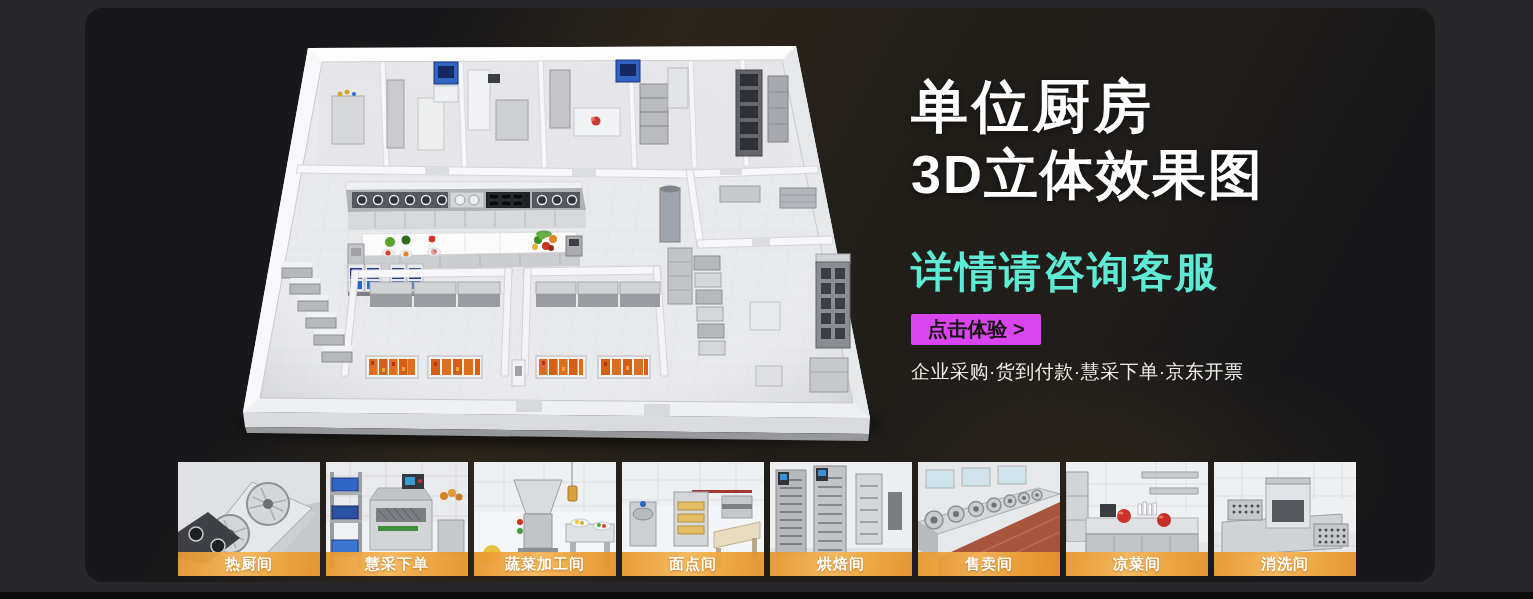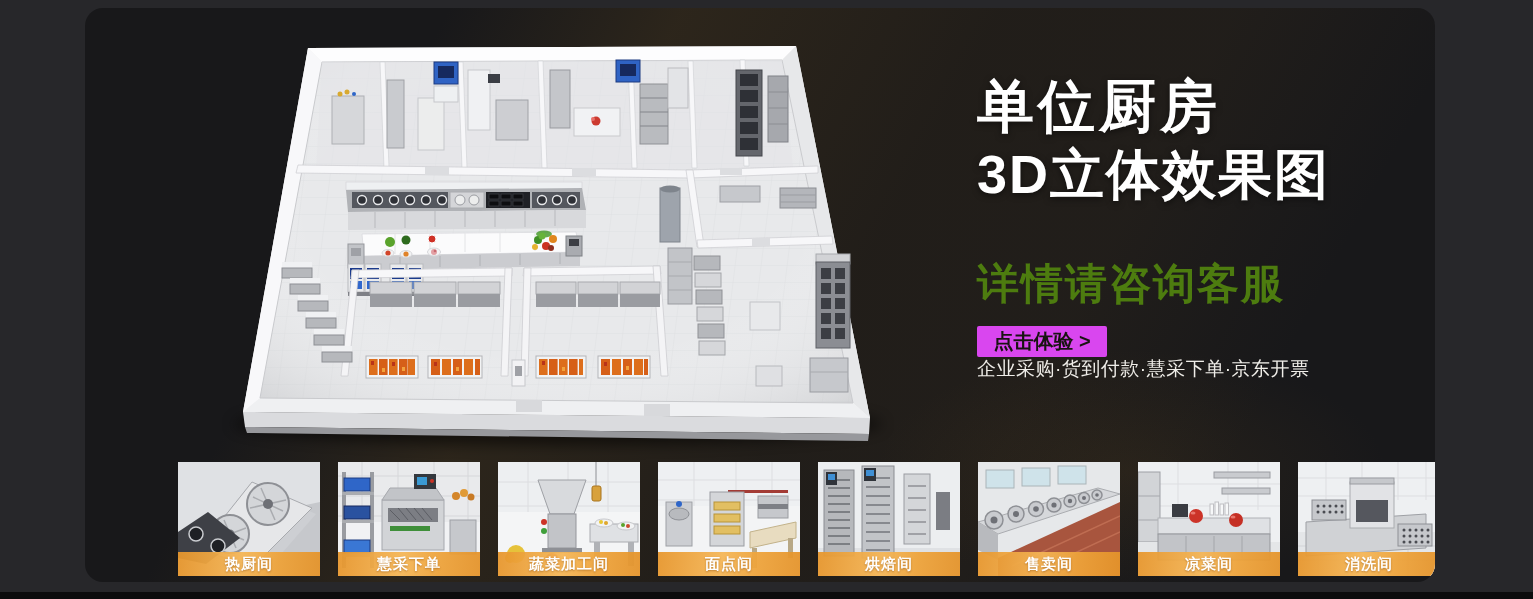"单位厨房" .hero { left: 892px -> 826px }
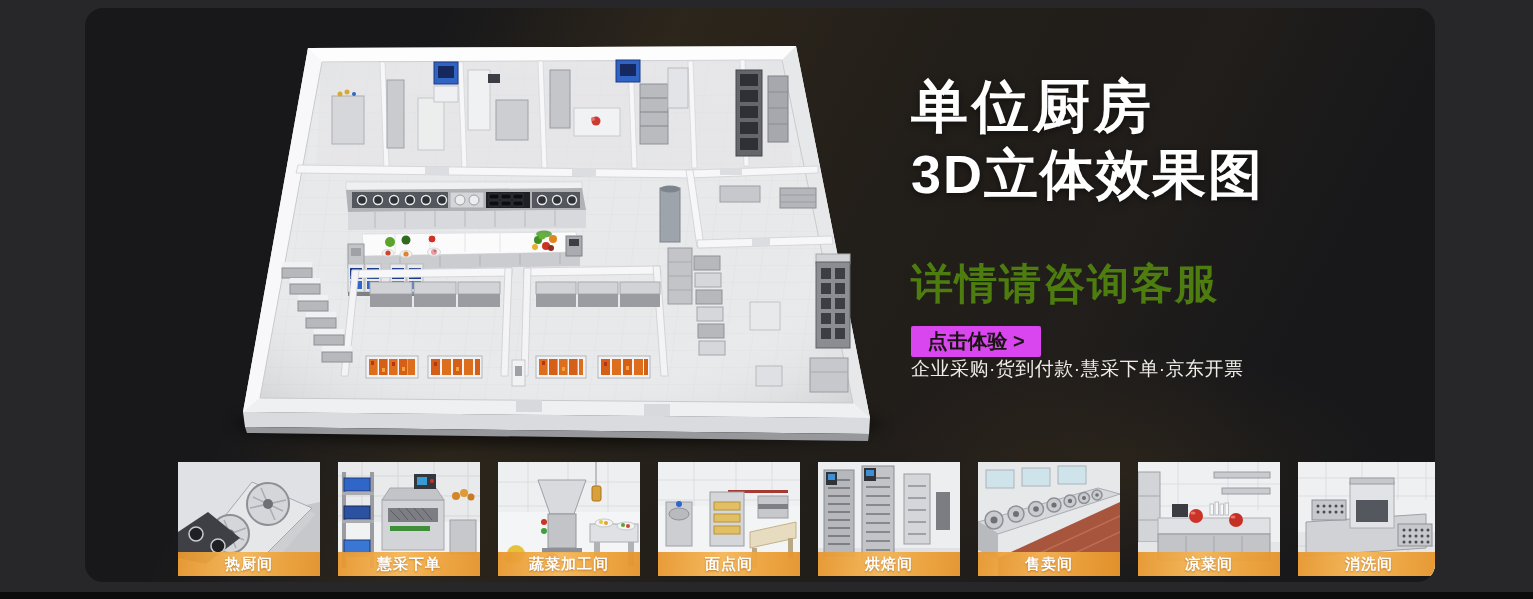"详情请咨询客服" .hero-sub { color: #4d7c0f -> #5eead4; margin-top: 52px -> 40px }
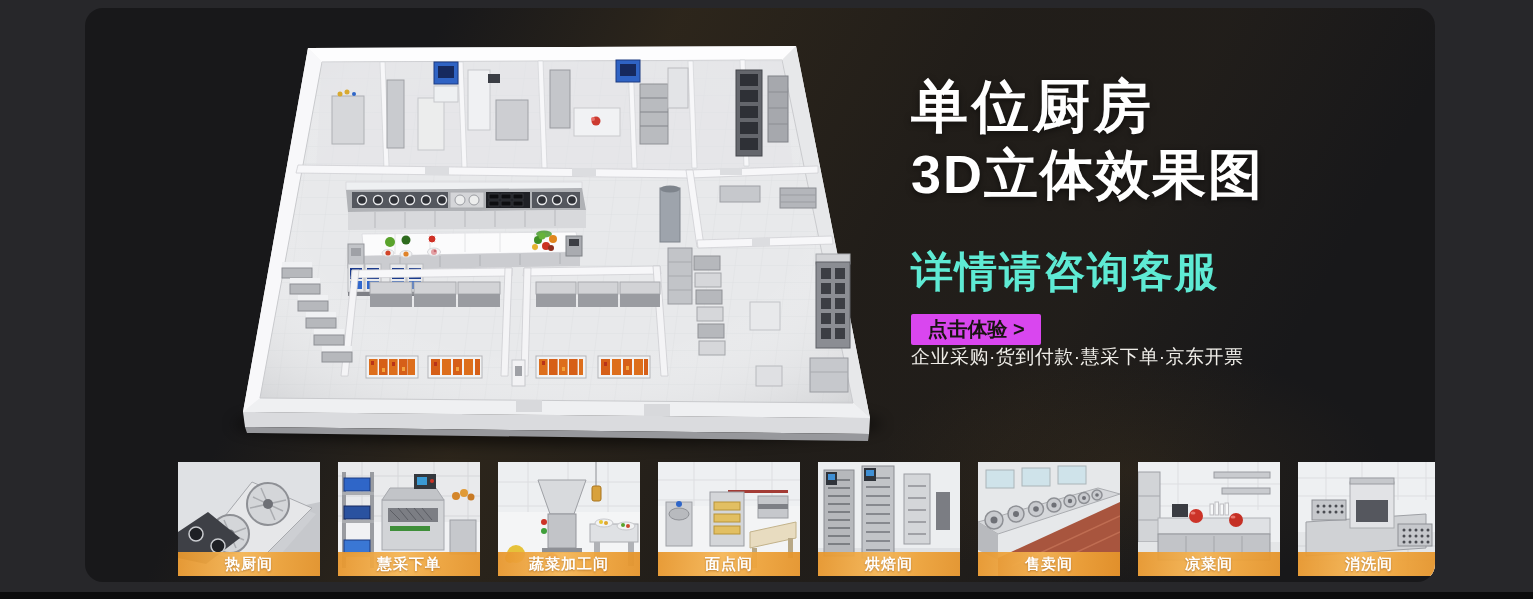"企业采购·货到付款·慧采下单·京东开票" .notes { margin-top: none -> 15px }
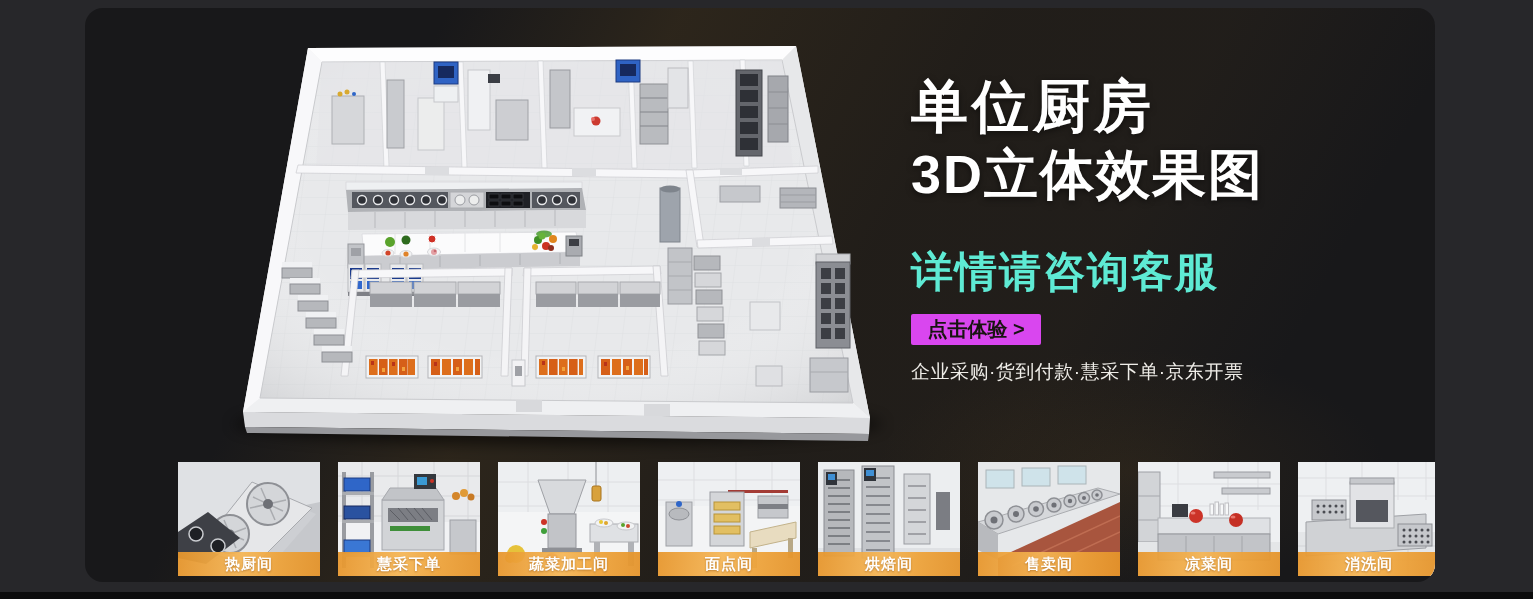"热厨间" .thumbs { gap: 18px -> 6px }
